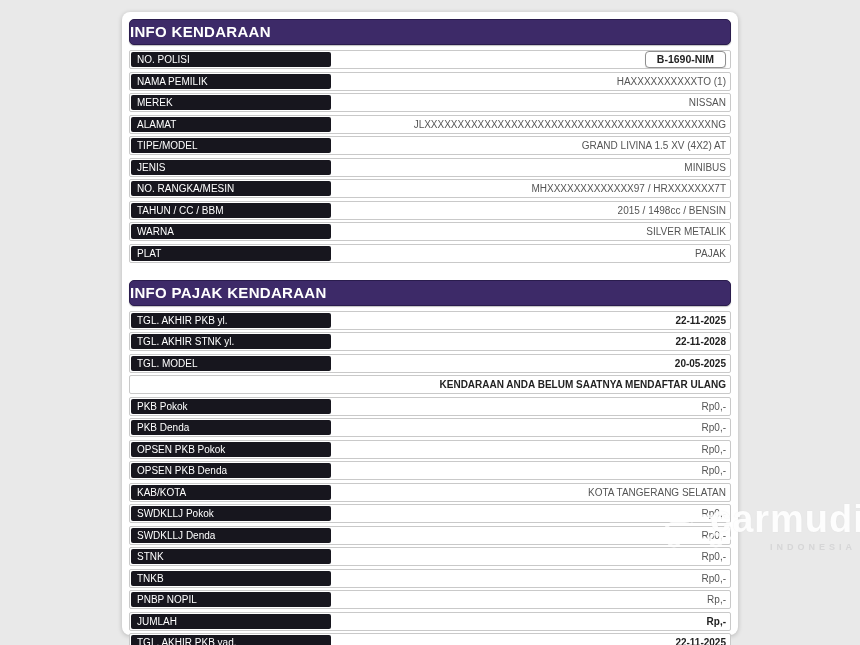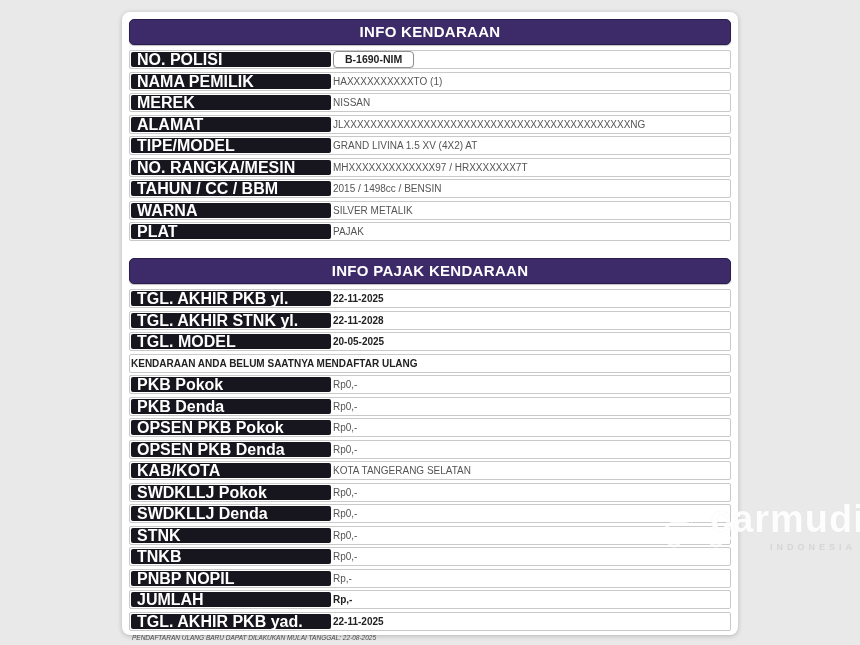"INFO KENDARAAN" .section-header { text-align: center -> left }
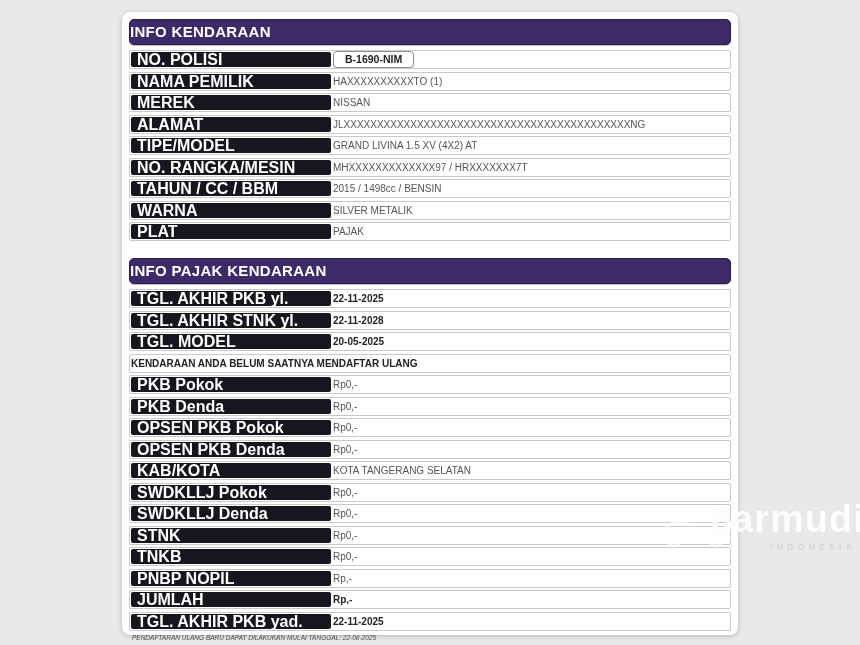"NO. POLISI" .row .label { font-size: 16px -> 10px; font-weight: bold -> normal }
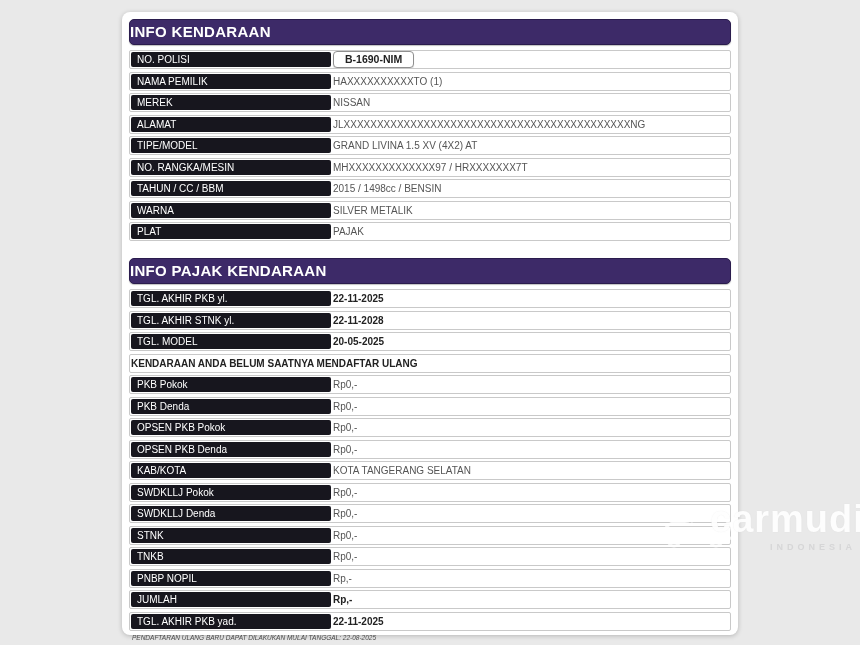"B-1690-NIM" .row .value { text-align: none -> right }
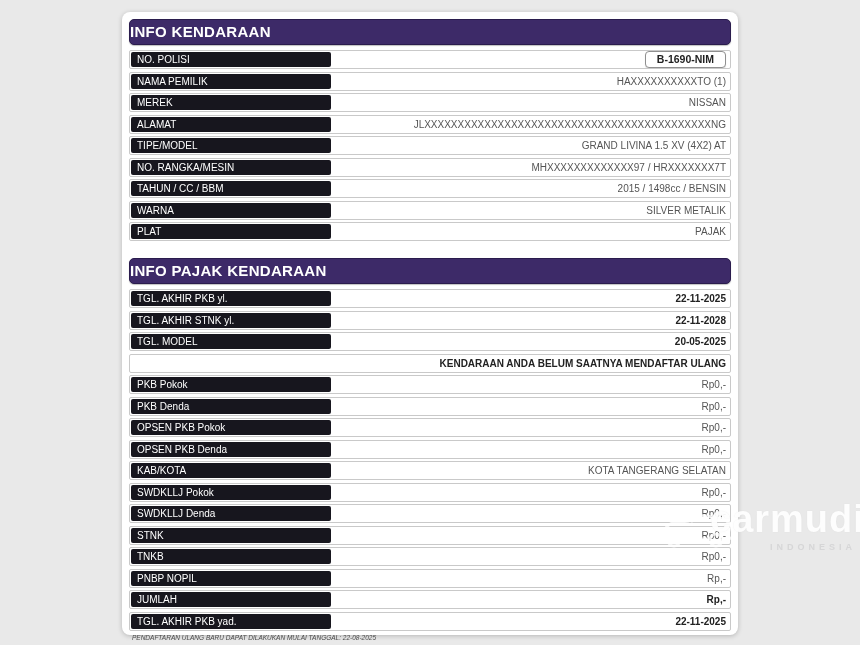"JENIS" div.row { html: none -> <div> <span>JENIS</span> <span>MINIBUS</span> </div> }
